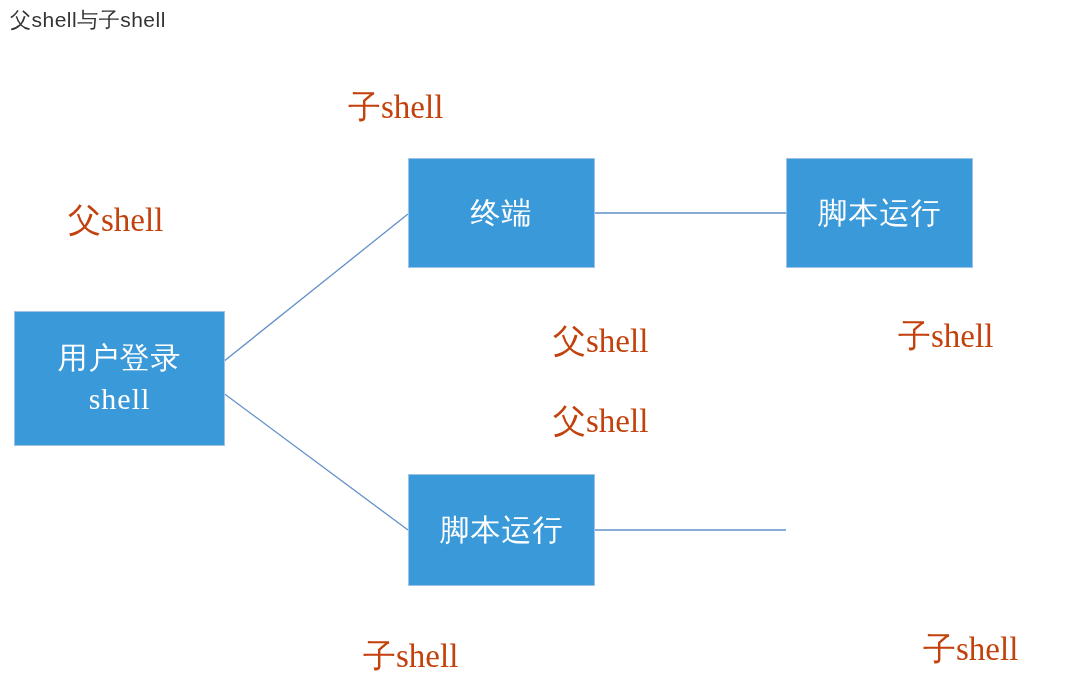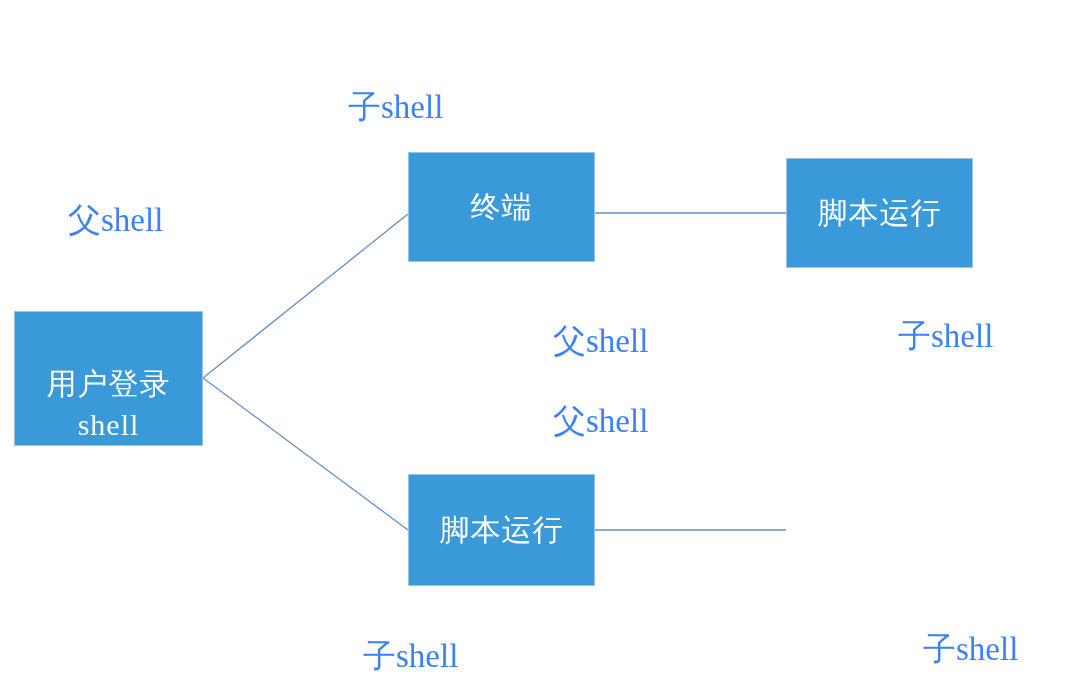"父shell与子shell" div.title { html: none -> <div>父shell与子shell</div> }
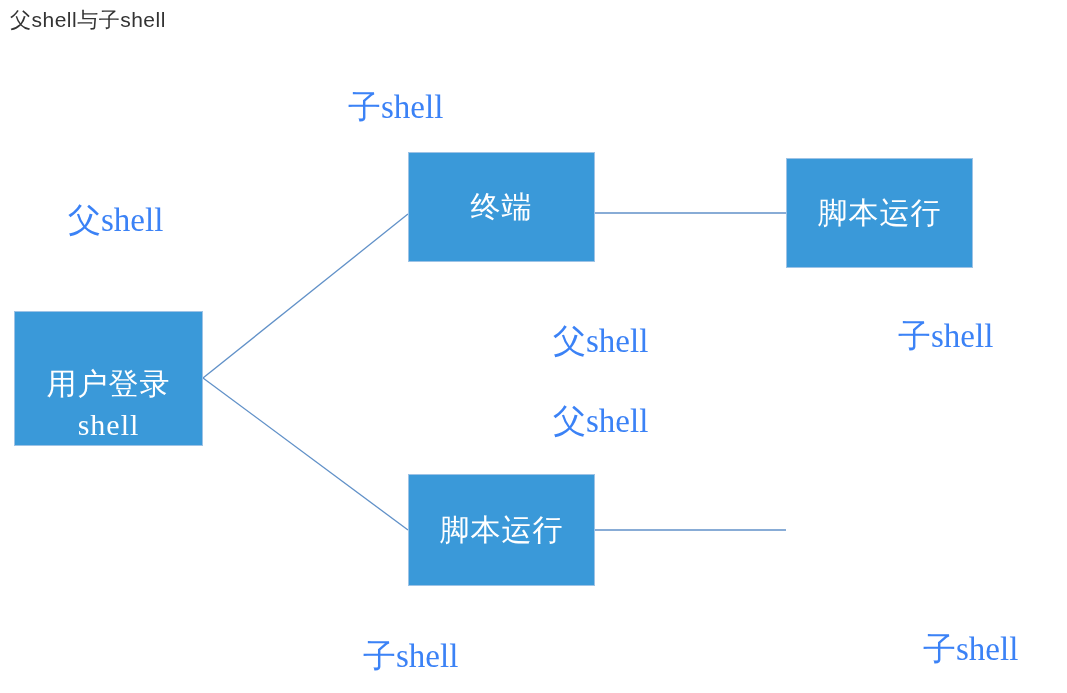"子shell" .flabel { color: #3b82f6 -> #c2410c }
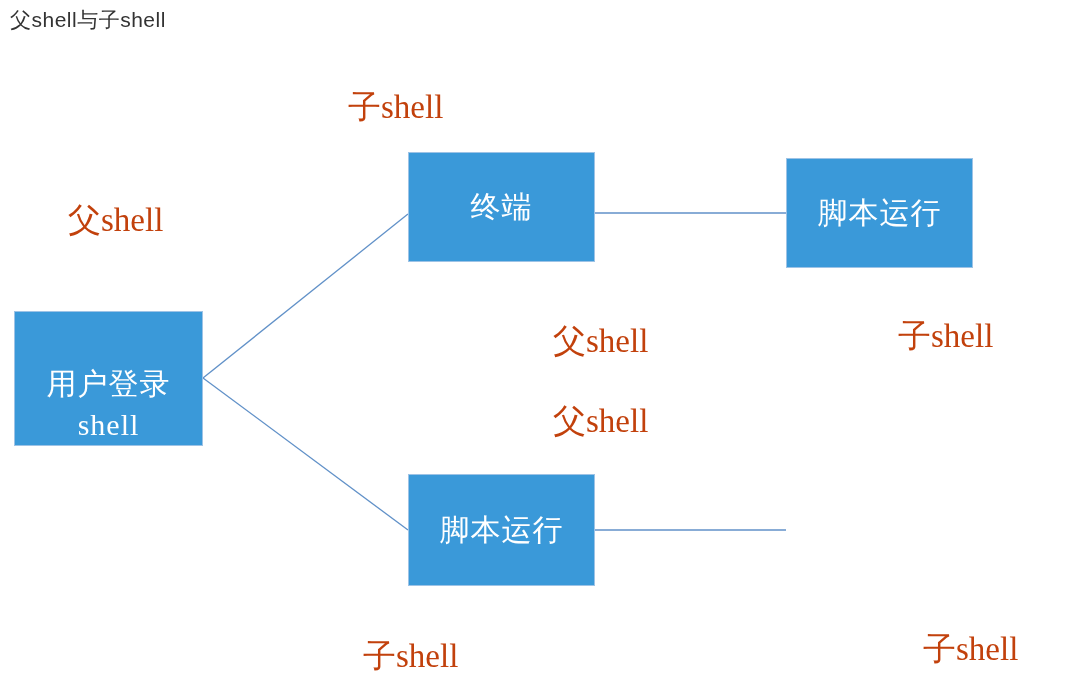"终端" .node-terminal { top: 152px -> 158px }
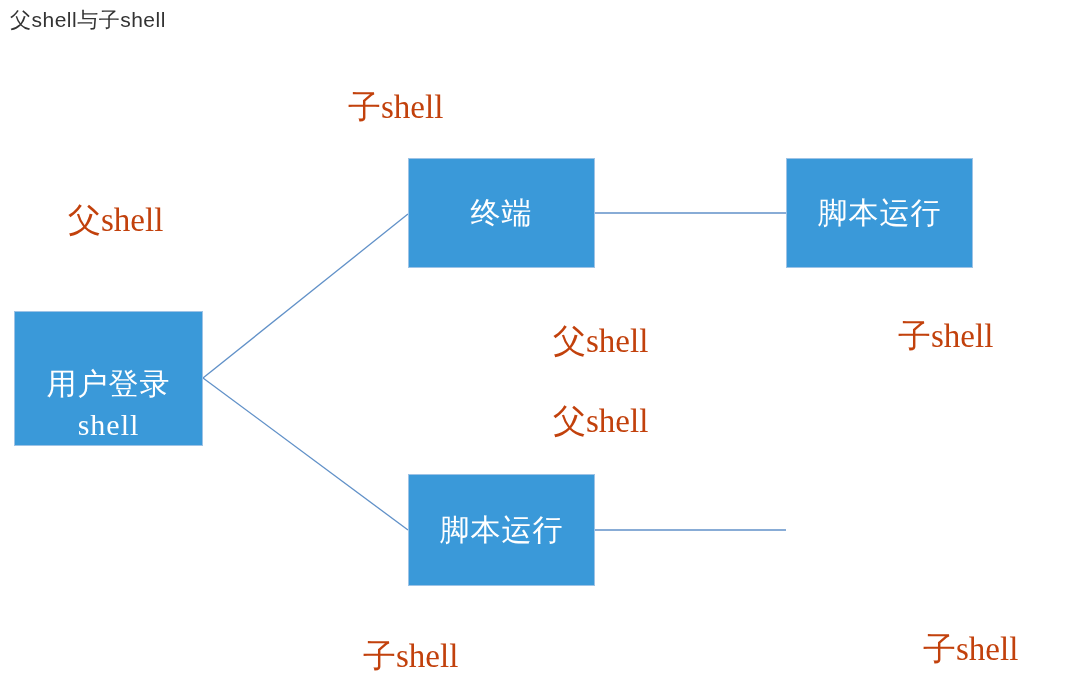"用户登录" .node-login { align-items: flex-end -> none; width: 189px -> 211px }
